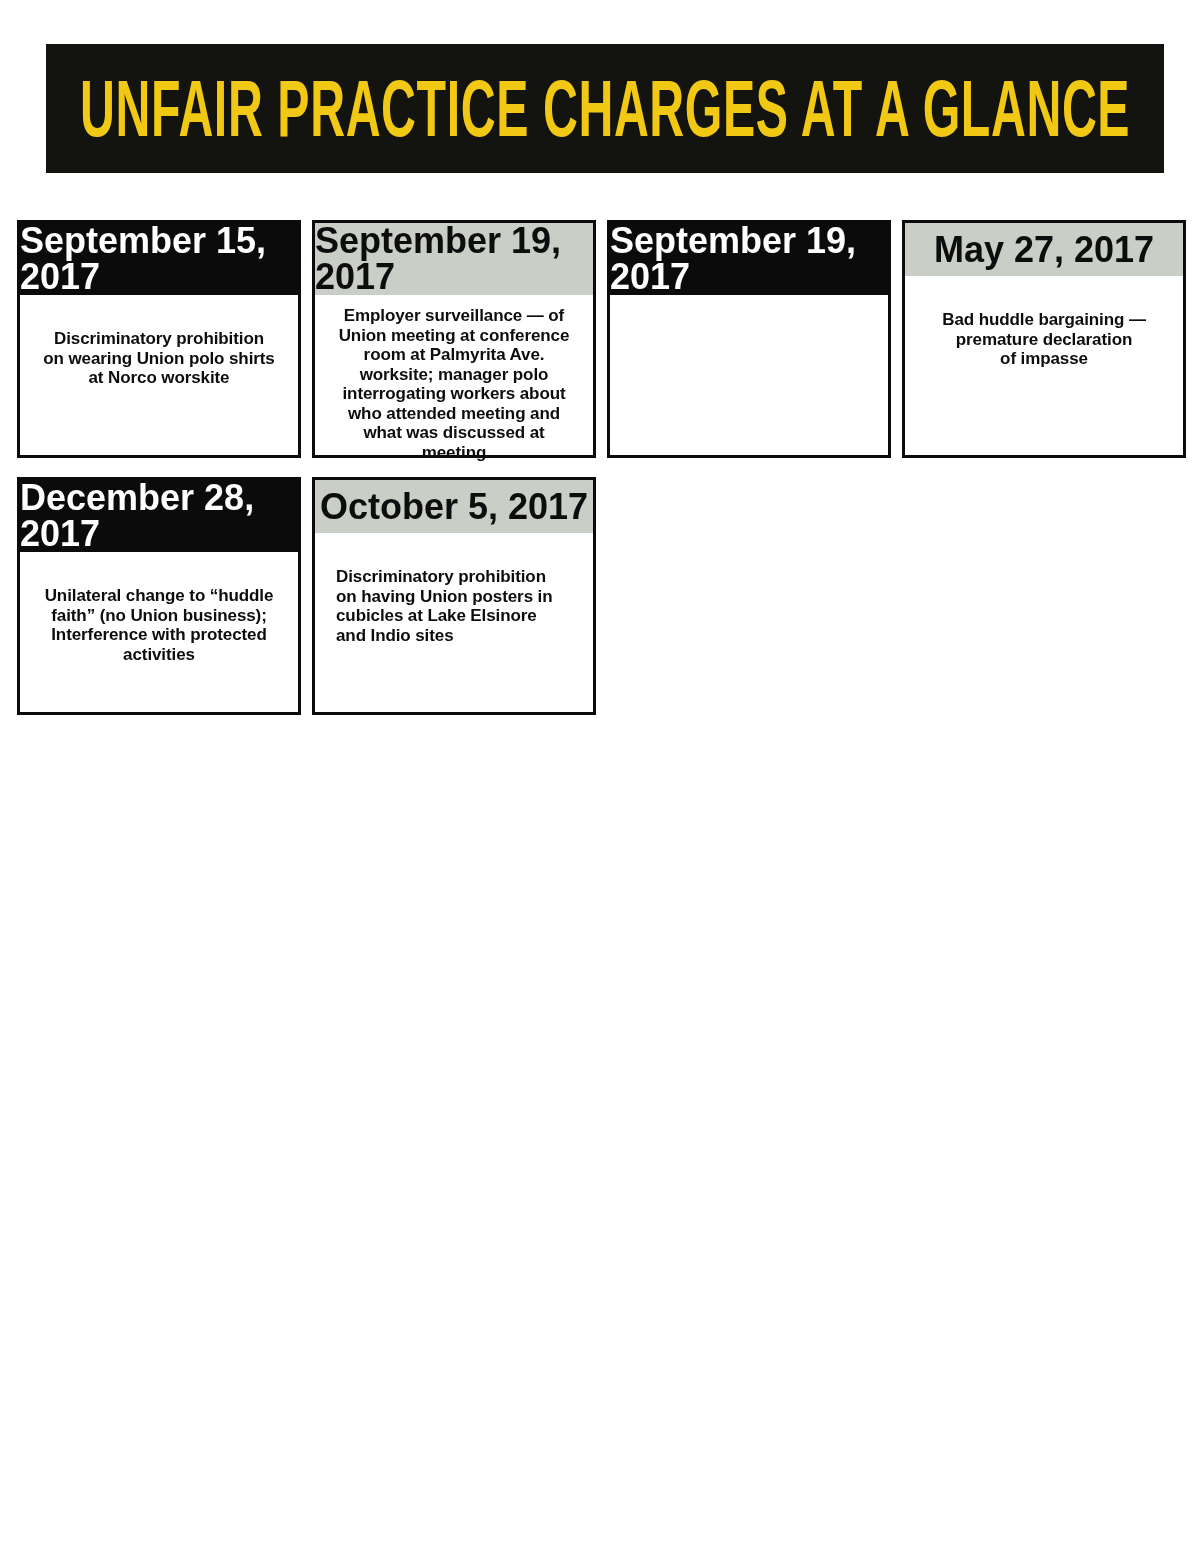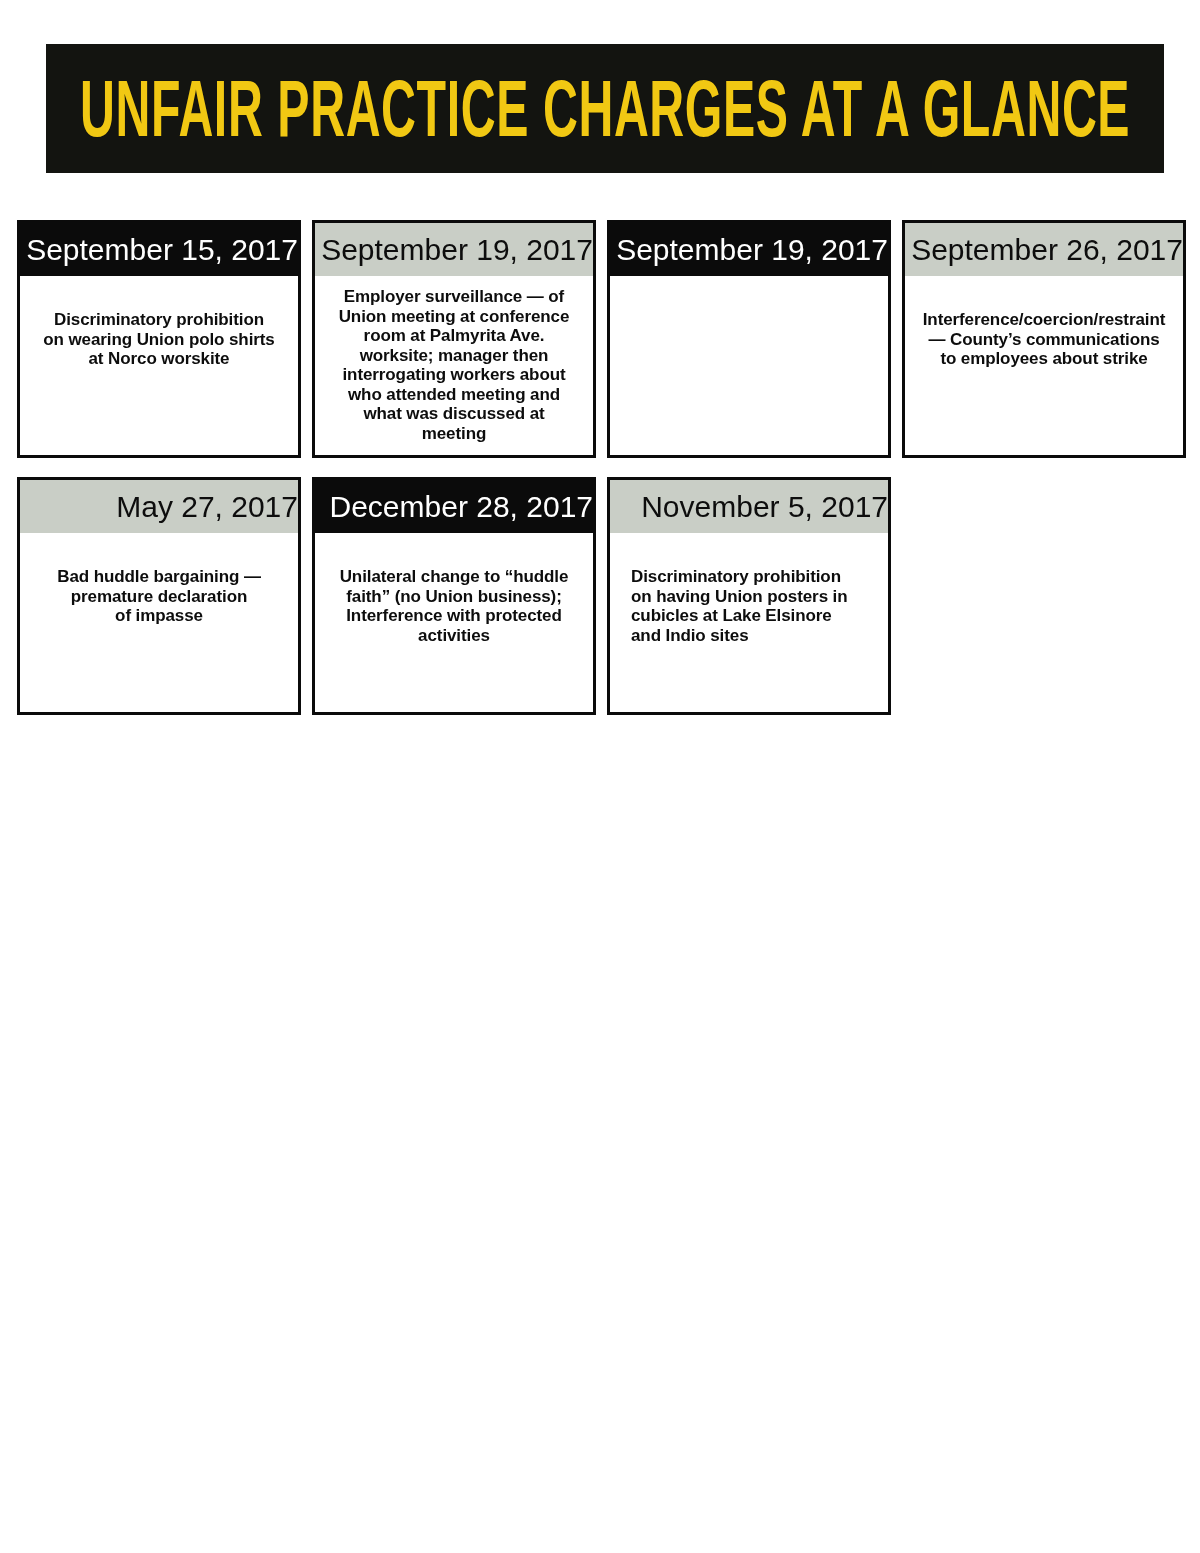"September 15, 2017" .card-header { font-size: 30px -> 36px; font-weight: 400 -> 700; justify-content: flex-end -> center }
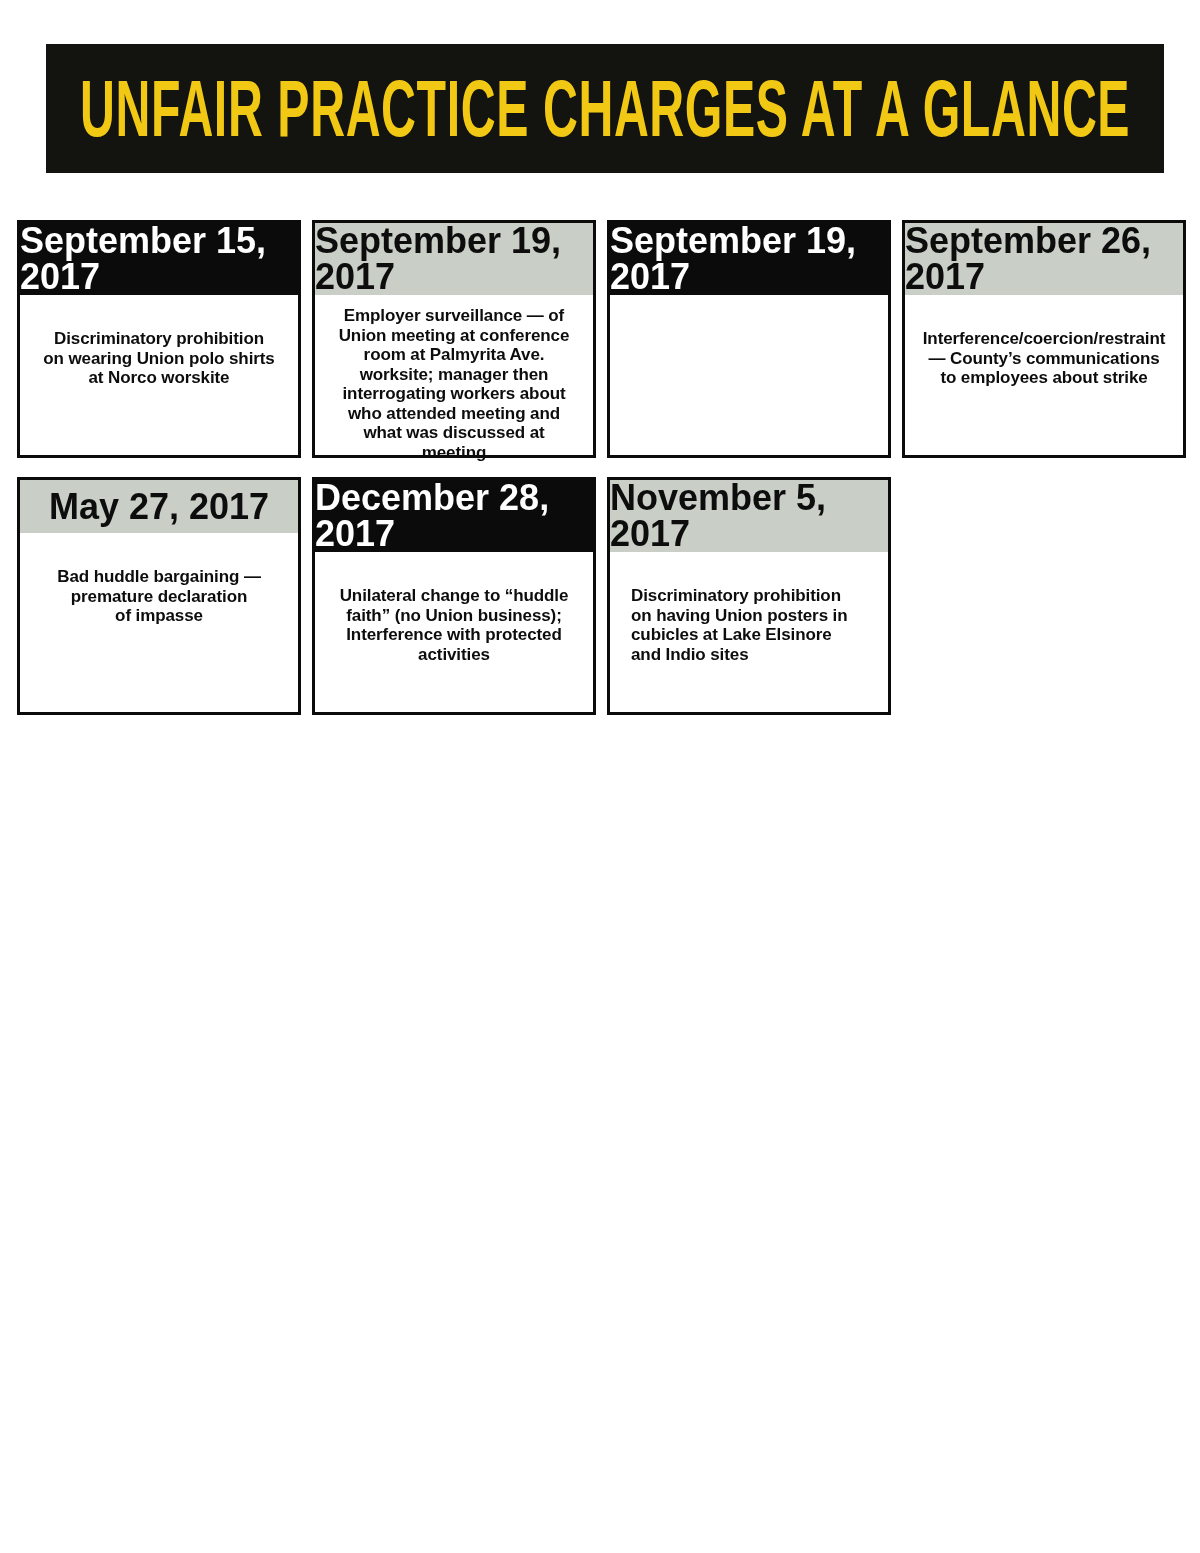"September 26, 2017" section.card { html: <section> <div> <span>September 26, 2017</span> </div> <div>Interference/coercion/restraint — County’s communications to employees about strike</div> </section> -> none }
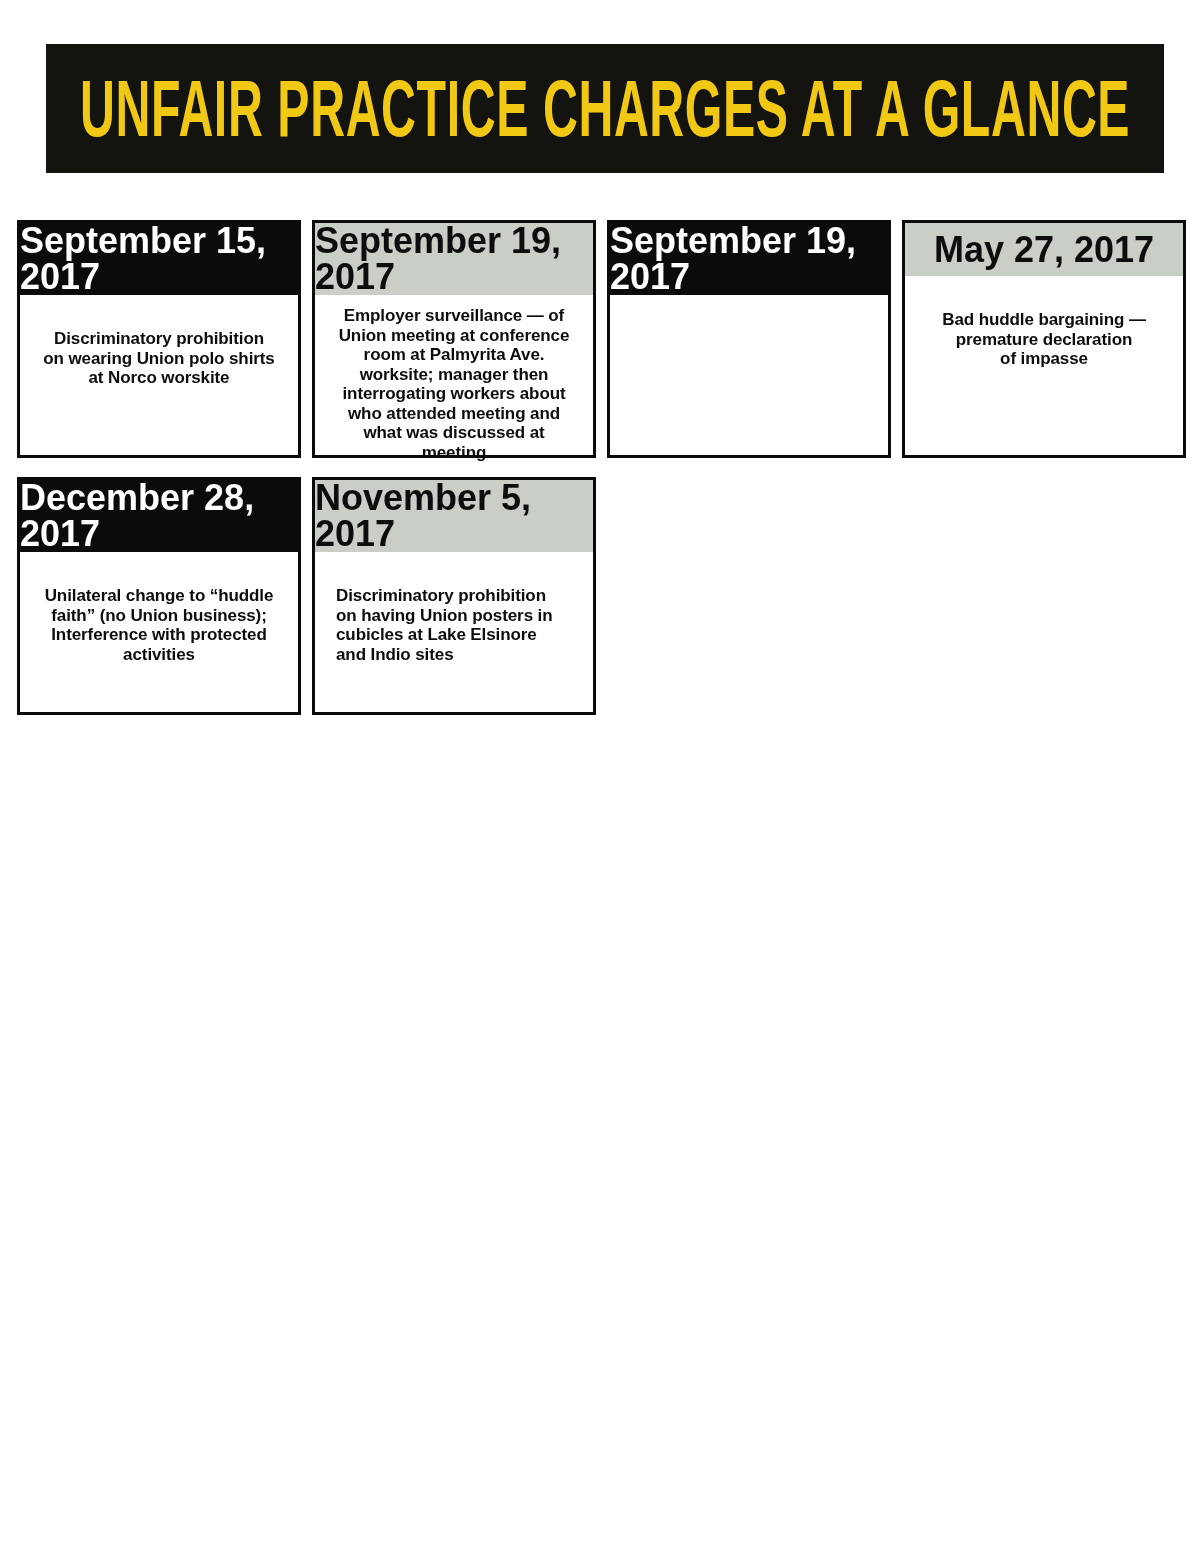"Employer surveillance — of" div.card-body { text: then -> polo }
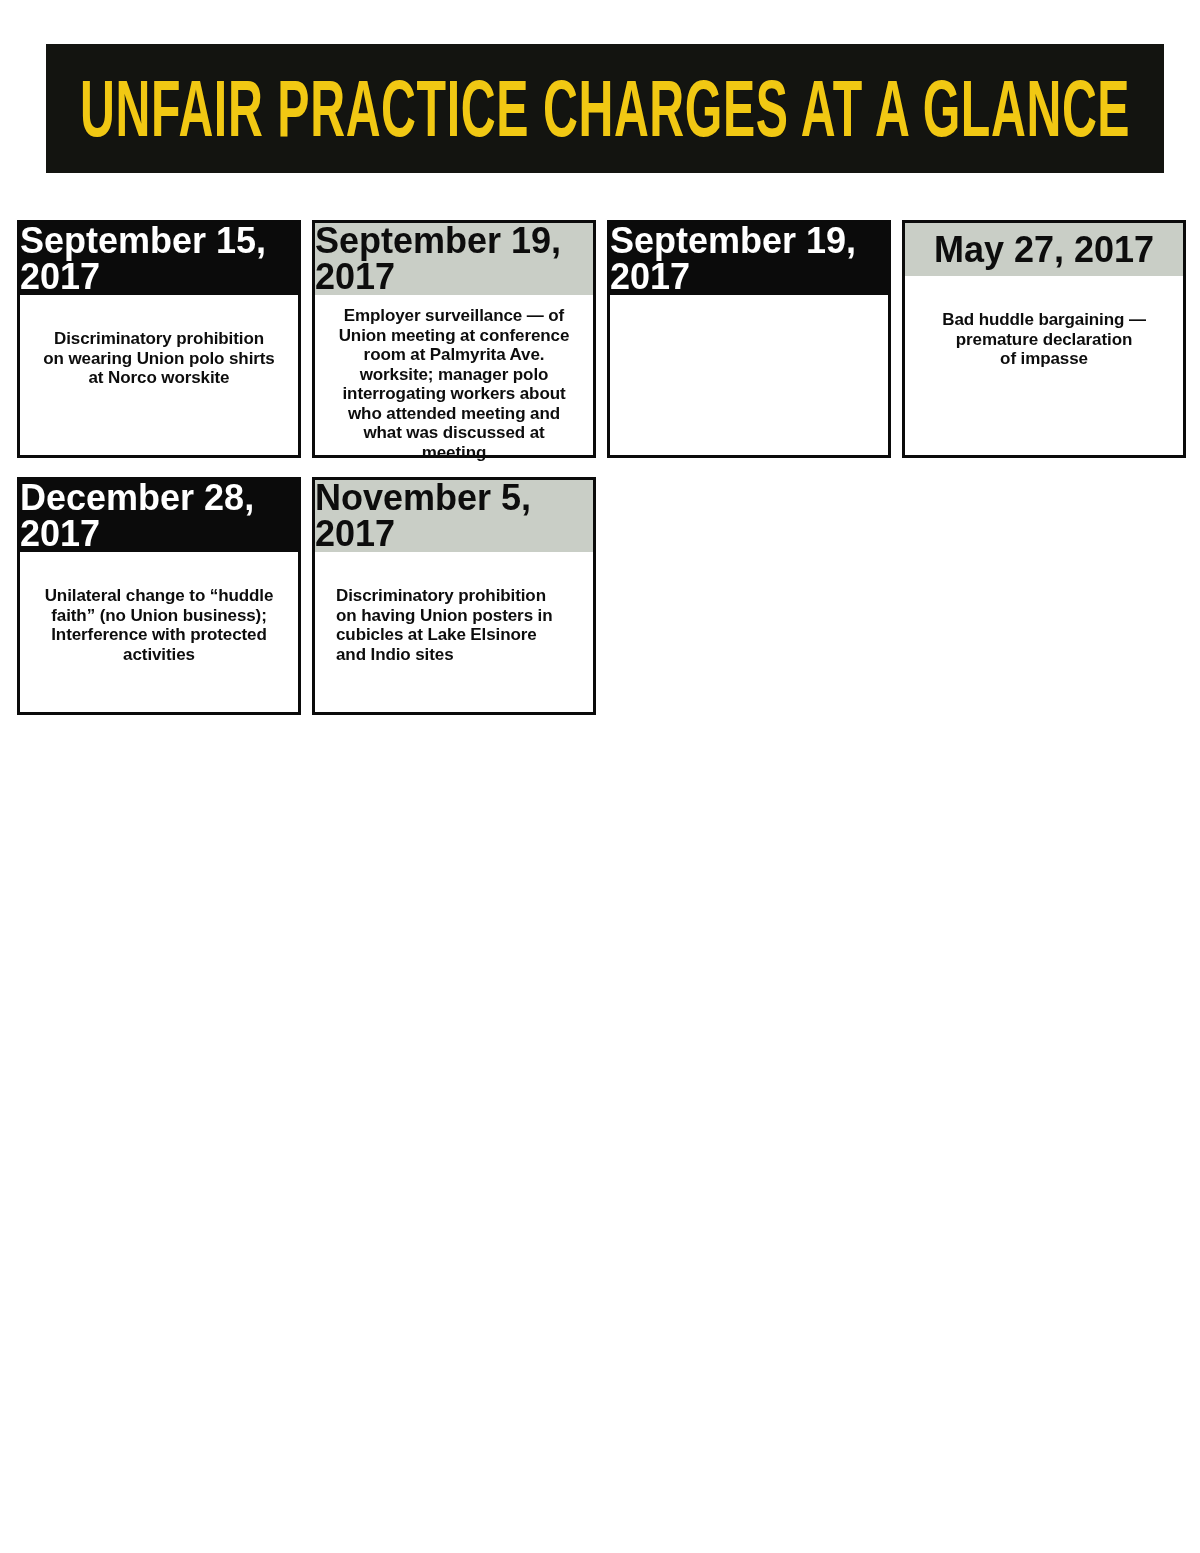"November 5, 2017" span.card-date { text: November -> October }
